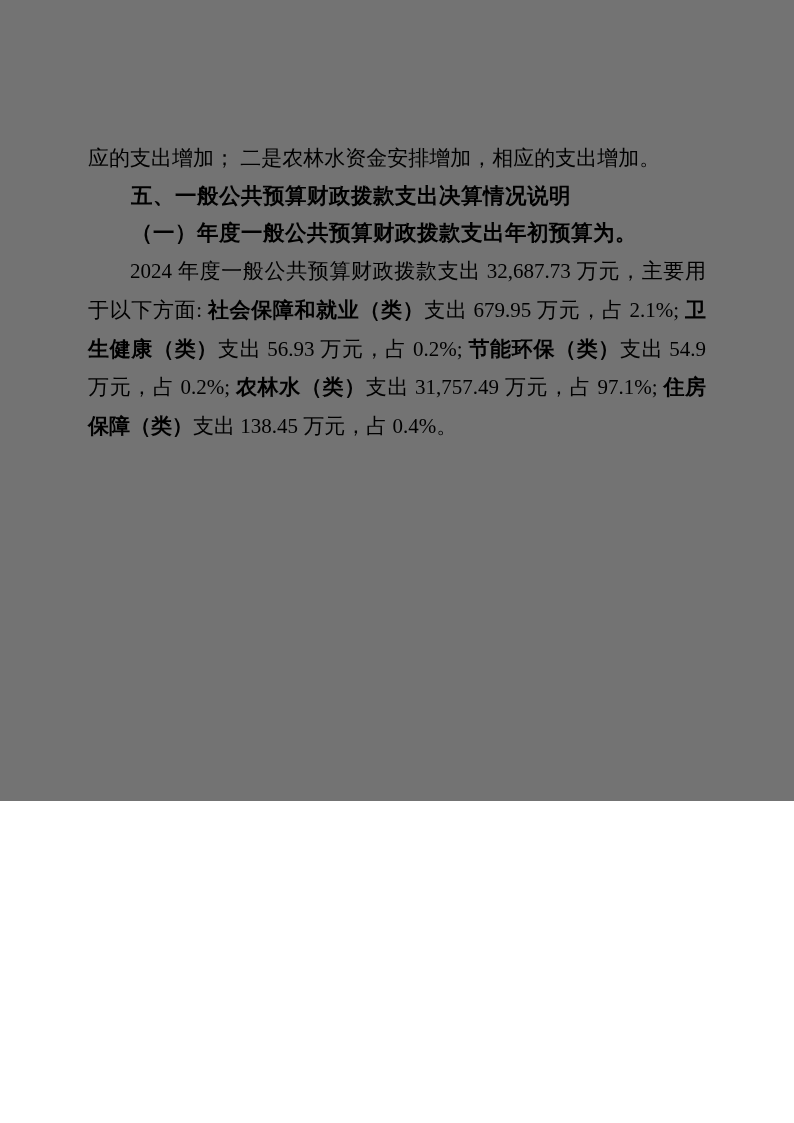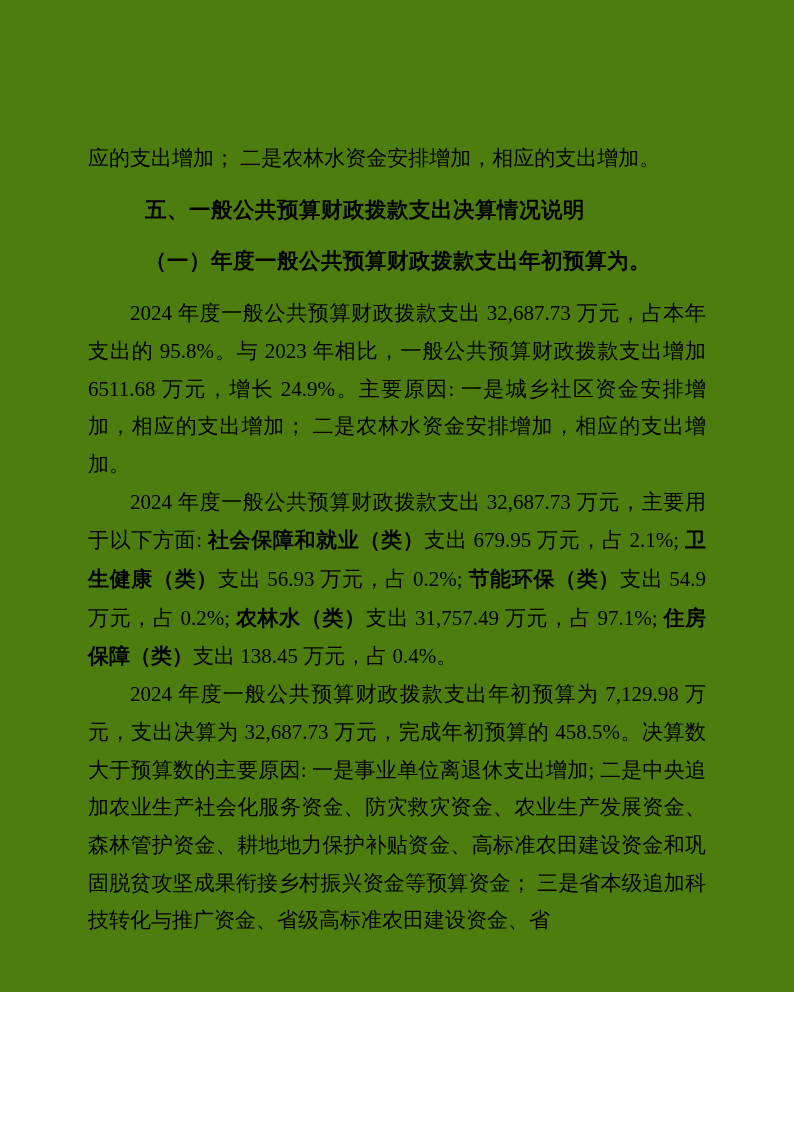"应的支出增加； 二是农林水资金安排增加，相应的支出增加。" .page { background: #4d7c0f -> #737373; height: 992px -> 801px }
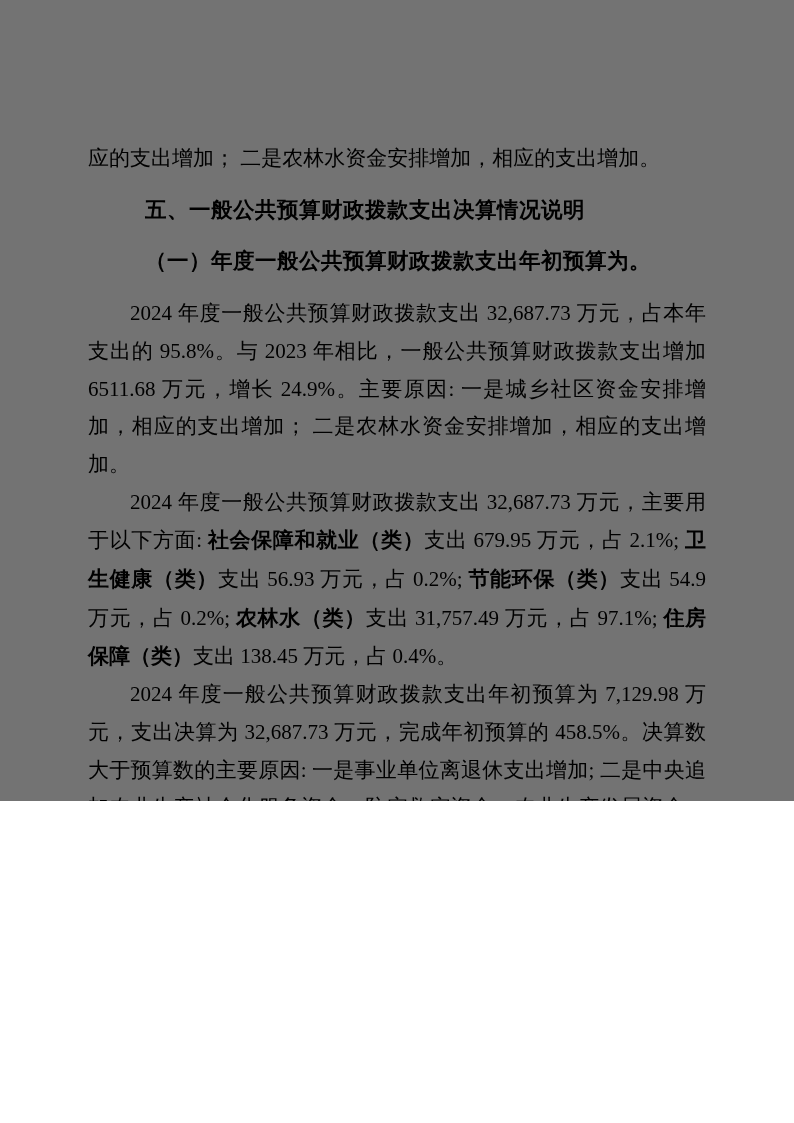"五、一般公共预算财政拨款支出决算情况说明" .heading { margin: 14px -> 0 }
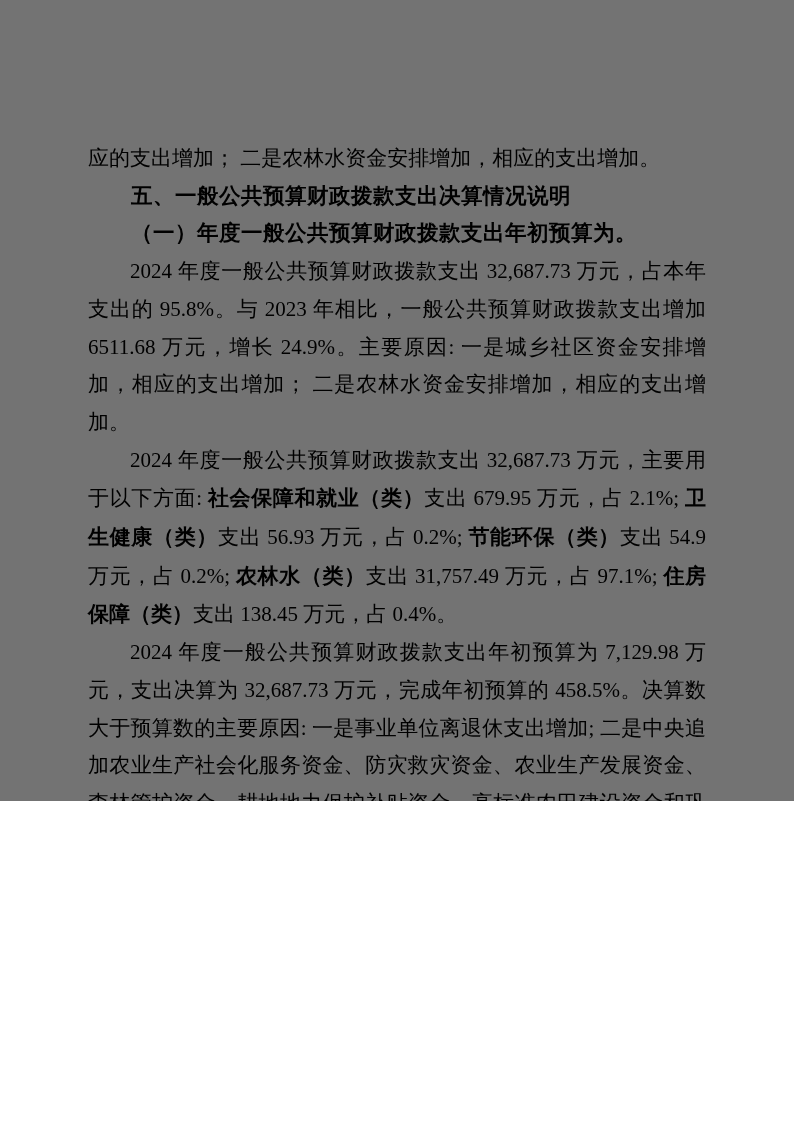"2024 年度一般公共预算财政拨款支出 32,687.73 万元，占本年支出的" p.para { html: <p>2024 年度一般公共预算财政拨款支出 32,687.73 万元，占本年支出的 95.8%。与 2023 年相比，一般公共预算财政拨款支出增加 6511.68 万元，增长 24.9%。主要原因: 一是城乡社区资金安排增加，相应的支出增加； 二是农林水资金安排增加，相应的支出增加。</p> -> none }
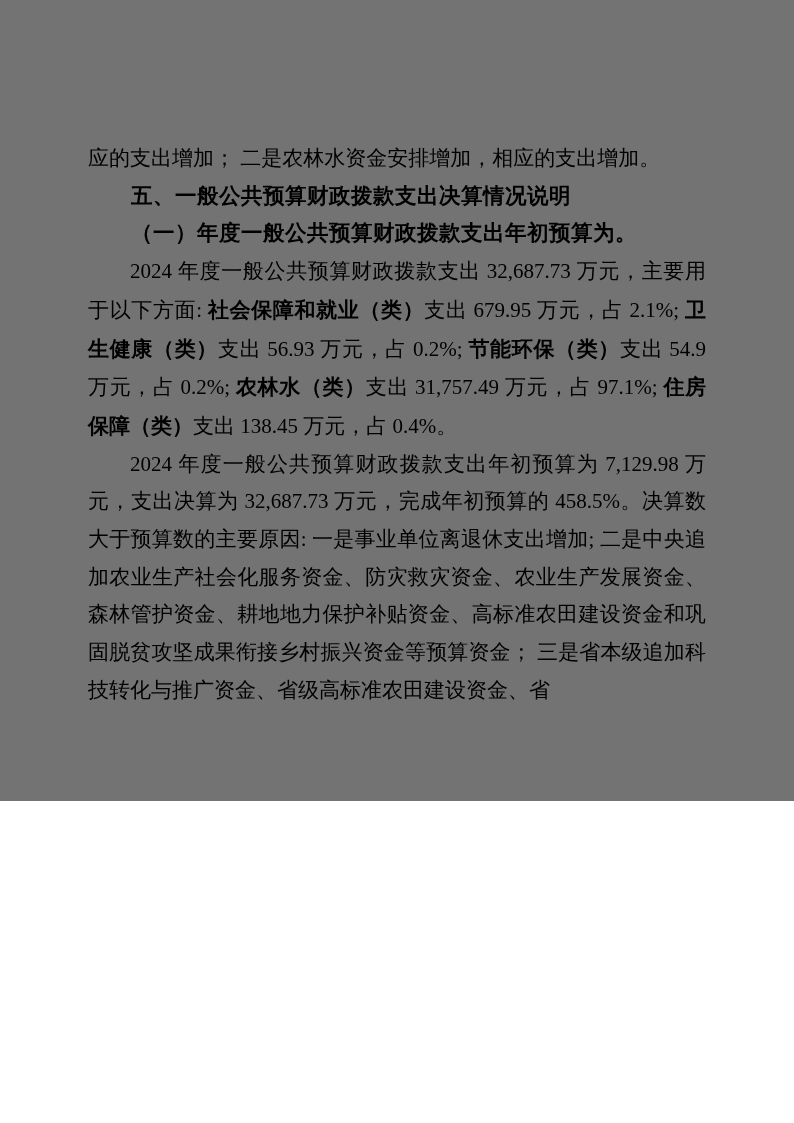"2024 年度一般公共预算财政拨款支出年初预算为 7,129.98" p.para { html: <p>2024 年度一般公共预算财政拨款支出年初预算为 7,129.98 万元，支出决算为 32,687.73 万元，完成年初预算的 458.5%。决算数大于预算数的主要原因: 一是事业单位离退休支出增加; 二是中央追加农业生产社会化服务资金、防灾救灾资金、农业生产发展资金、森林管护资金、耕地地力保护补贴资金、高标准农田建设资金和巩固脱贫攻坚成果衔接乡村振兴资金等预算资金； 三是省本级追加科技转化与推广资金、省级高标准农田建设资金、省</p> -> none }
